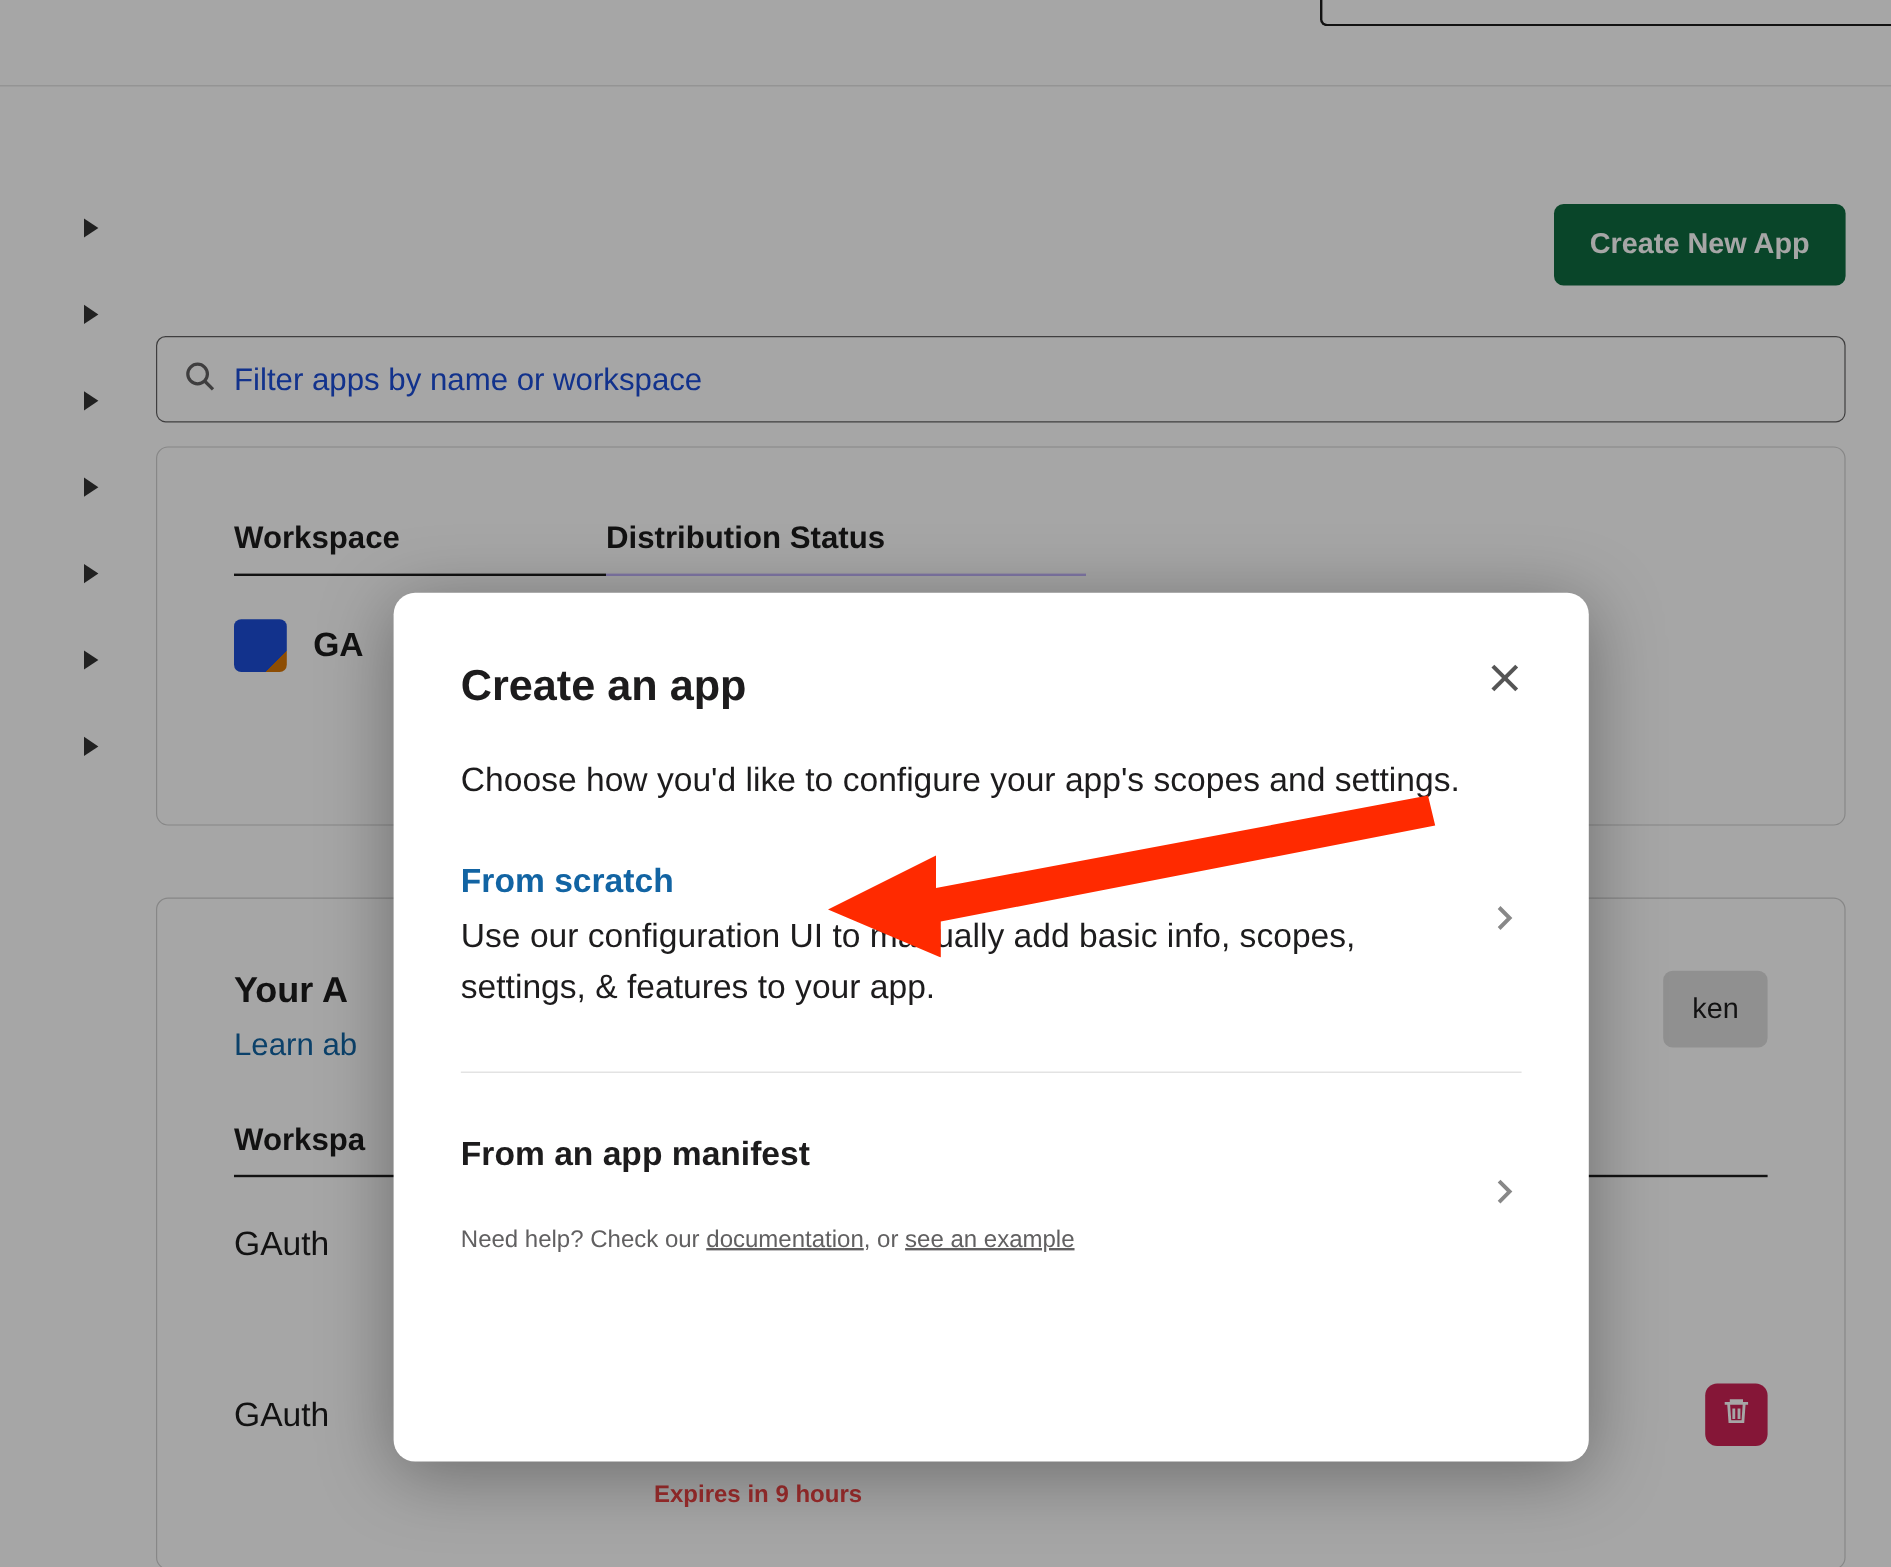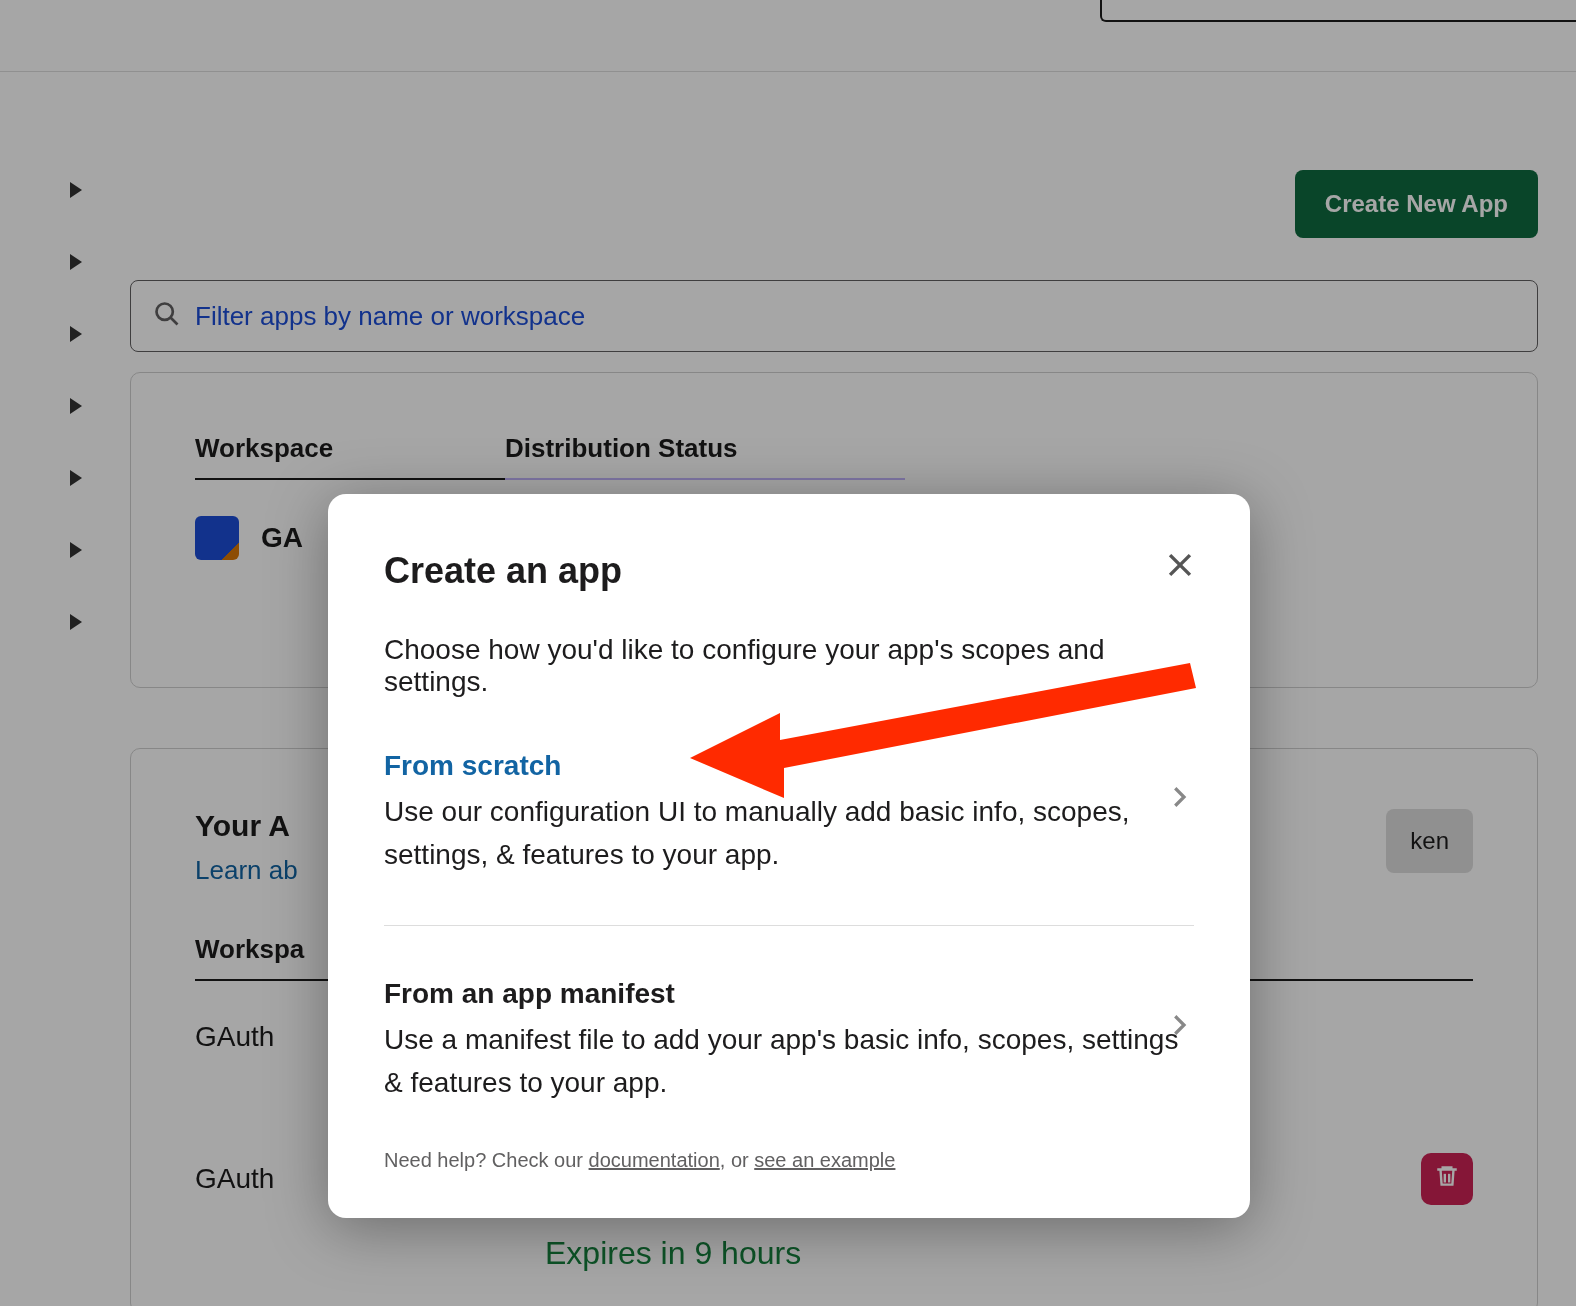"Create an app" .modal { width: 922px -> 996px }
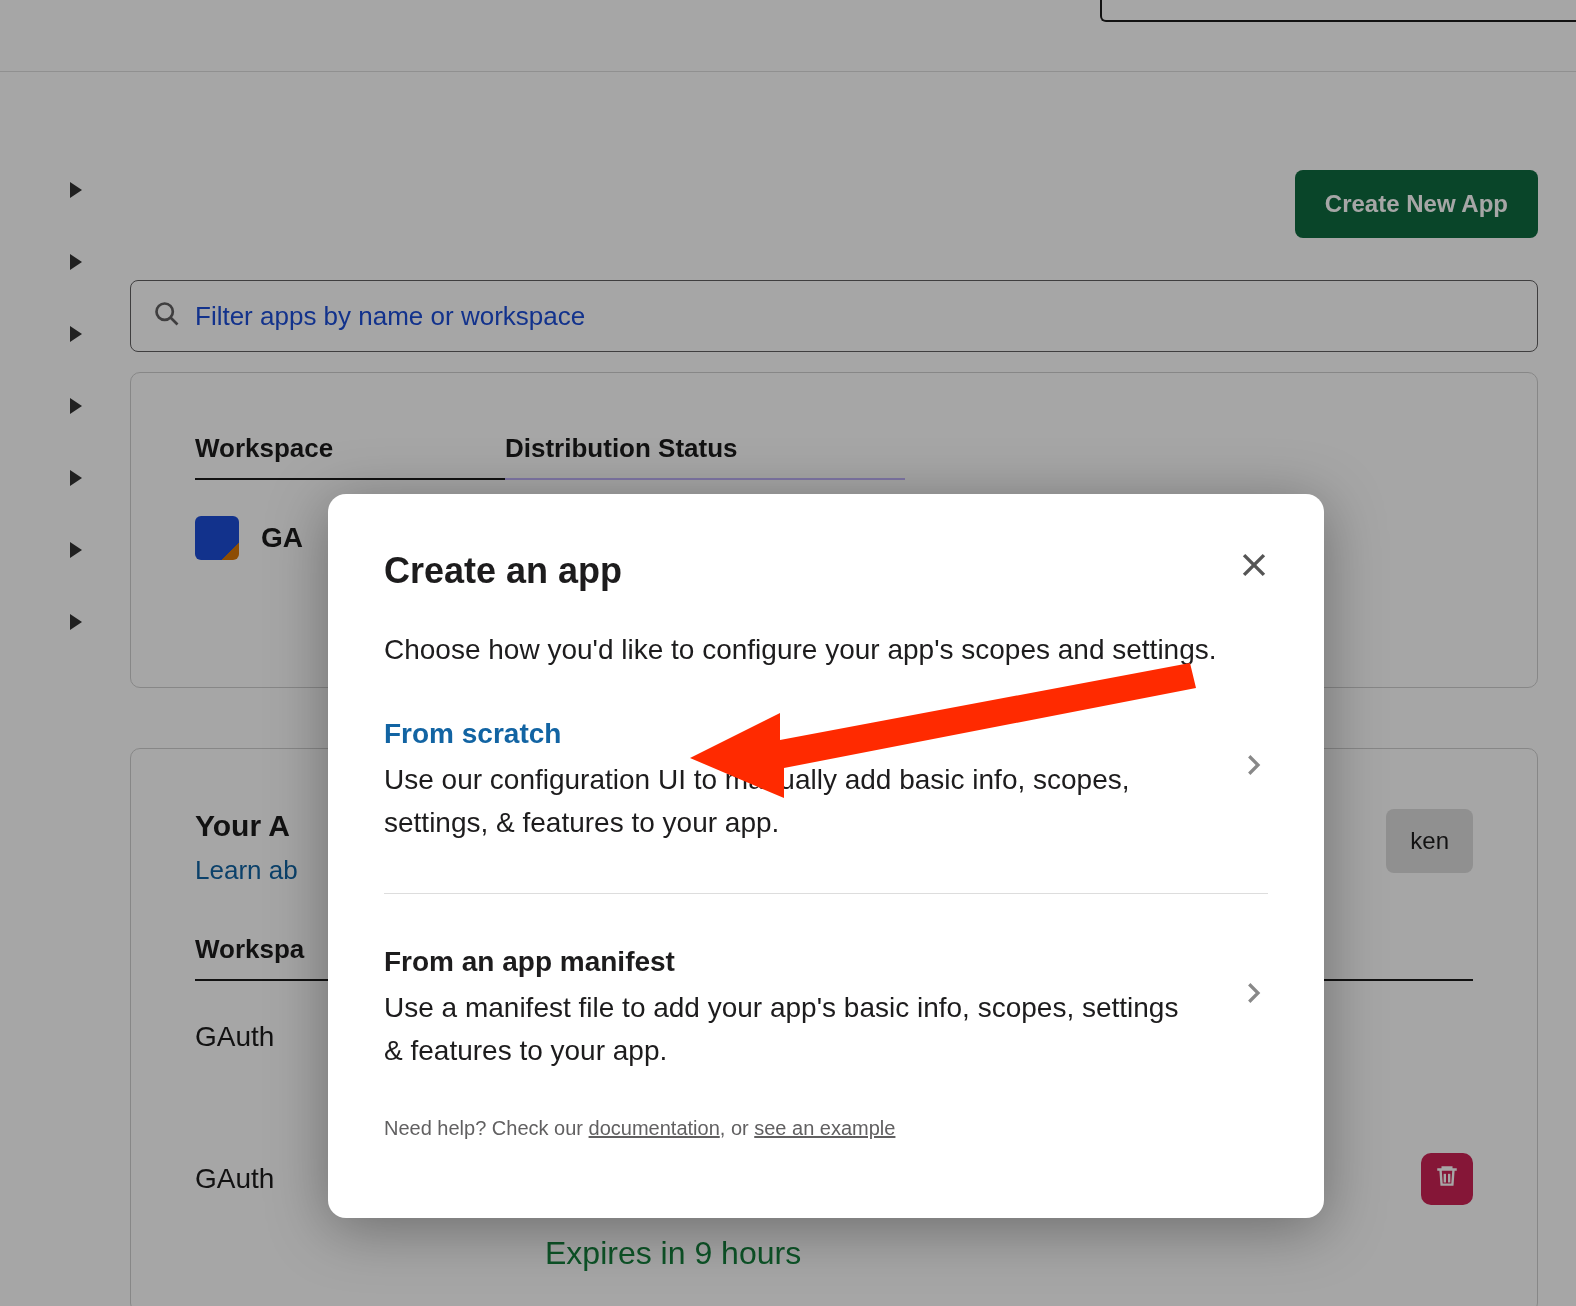"Use a manifest file to" div.opt-desc { html: <div>Use a manifest file to add your app's basic info, scopes, settings &amp; features to your app.</div> -> none }
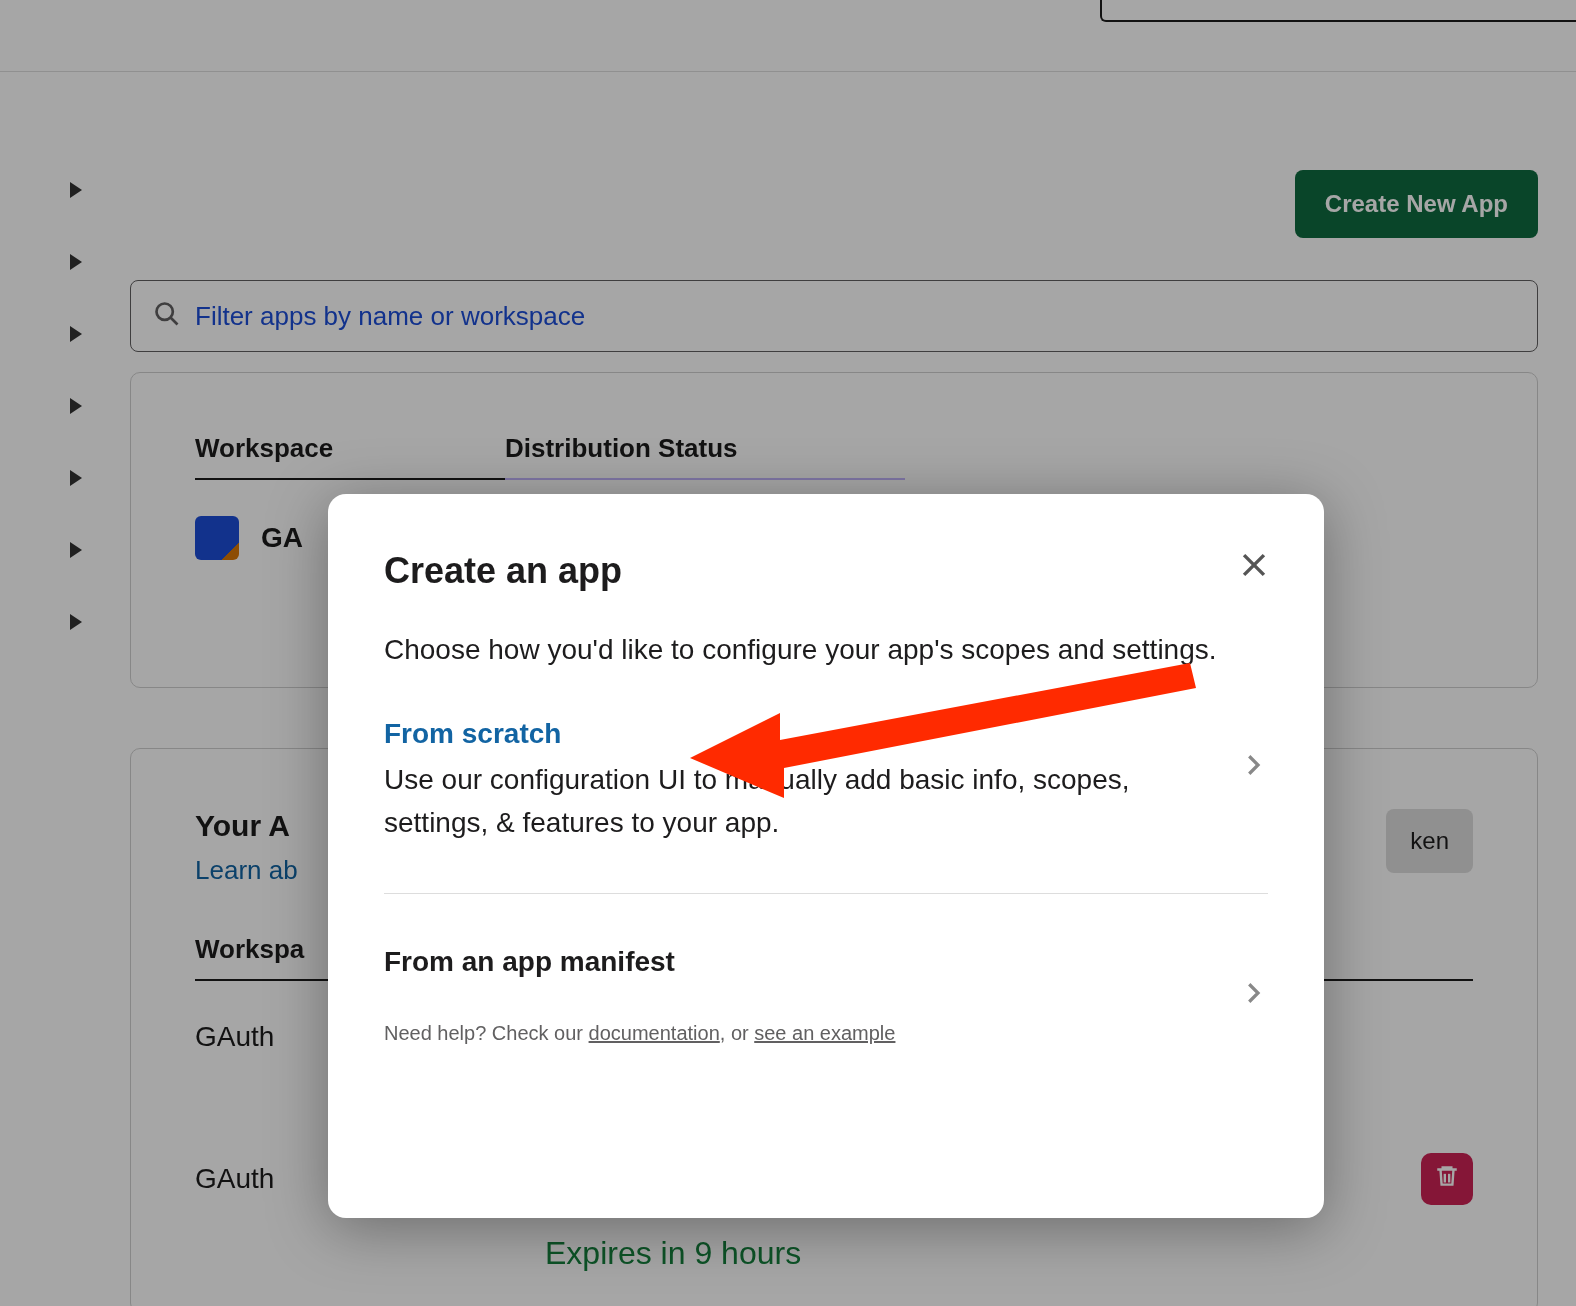"Expires in 9 hours" .expires { color: #15803d -> #ef4444; font-size: 32px -> 20px; font-weight: none -> bold }
